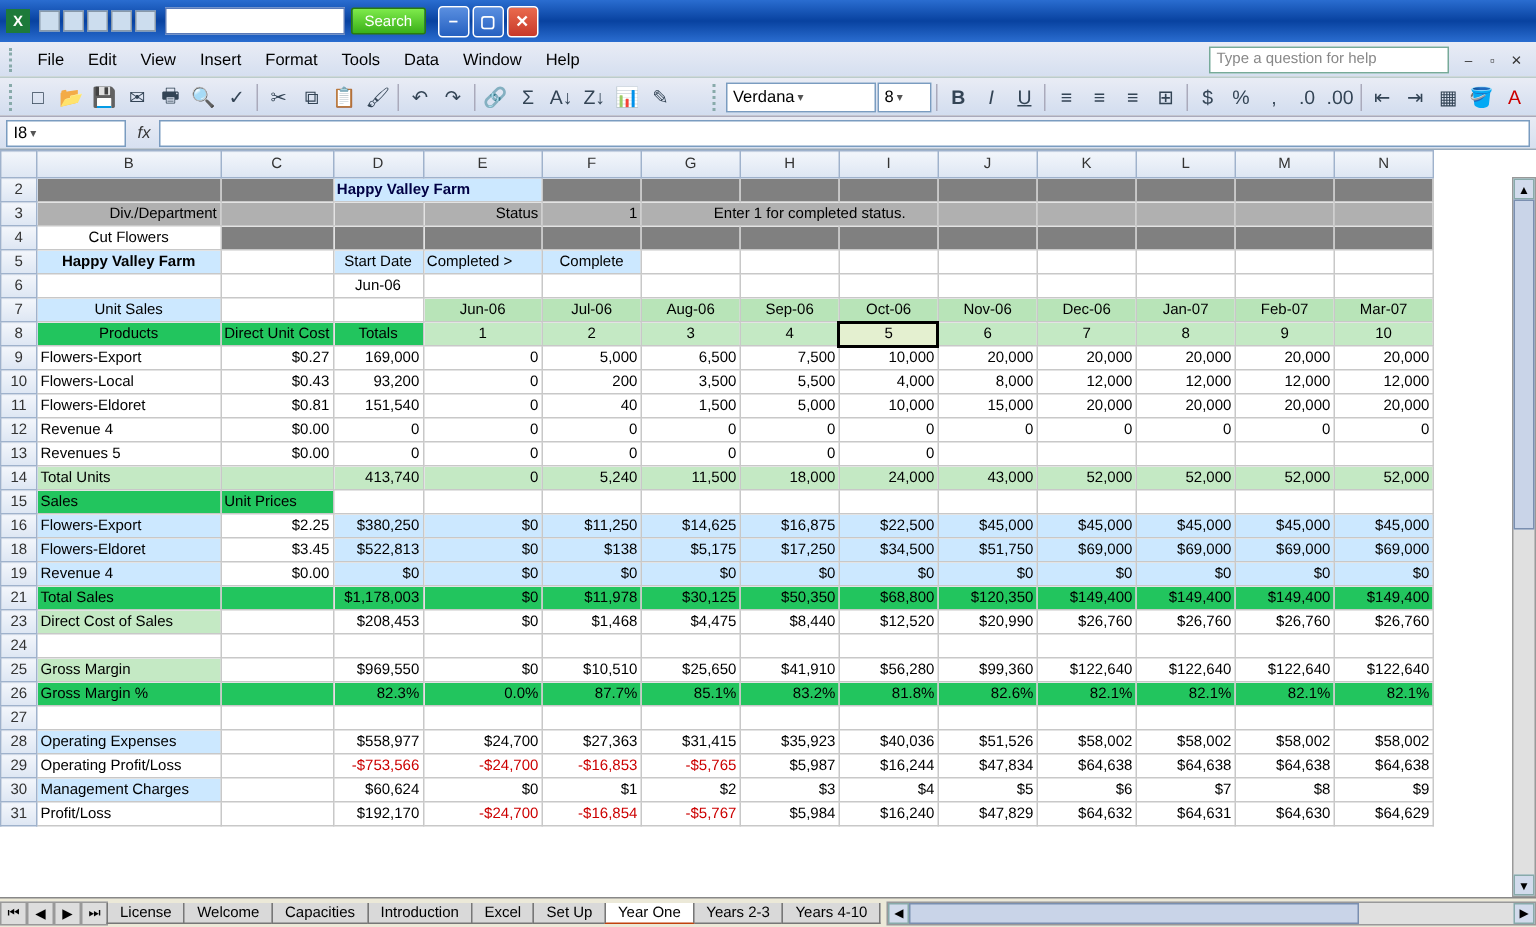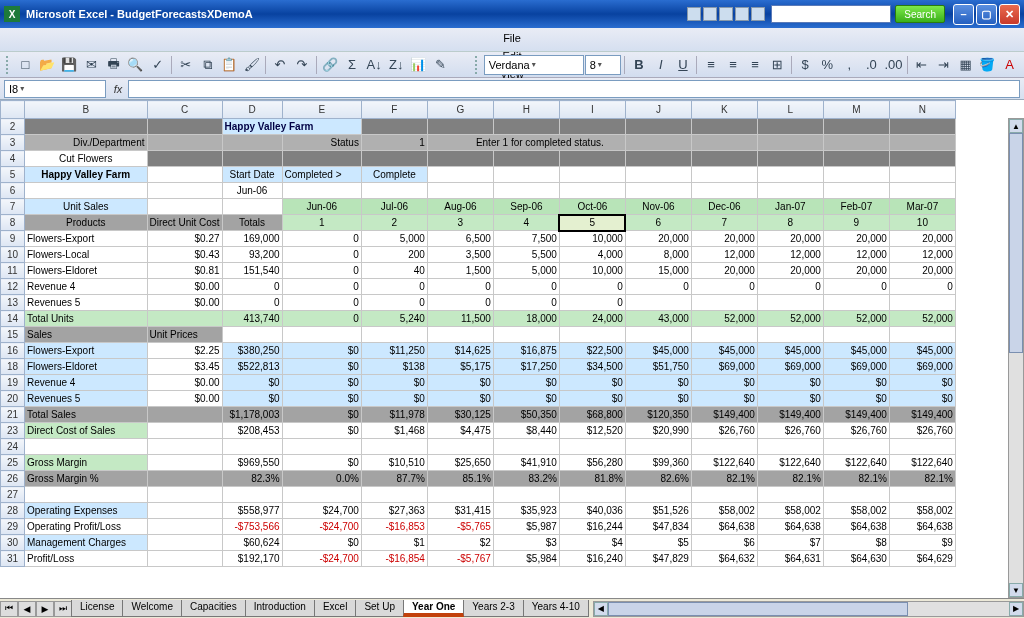"Microsoft Excel - BudgetForecastsXDemoA" div.title { html: <div>Microsoft Excel - BudgetForecastsXDemoA</div> -> none }
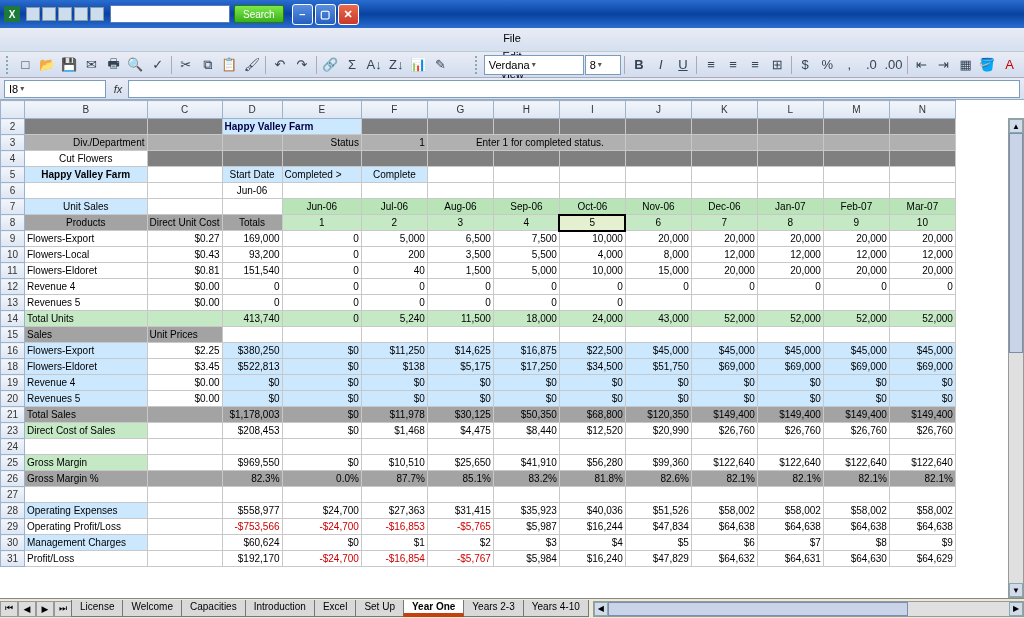"File" .menubar { flex-direction: column -> none }
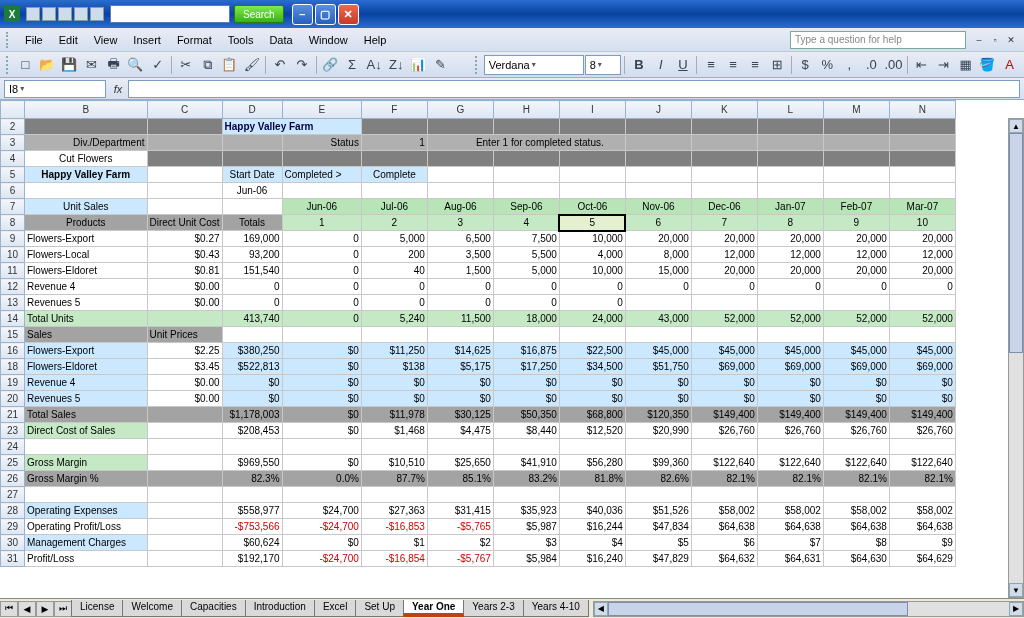"Type a question for help" .menubar .help-box { width: 176px -> 160px }
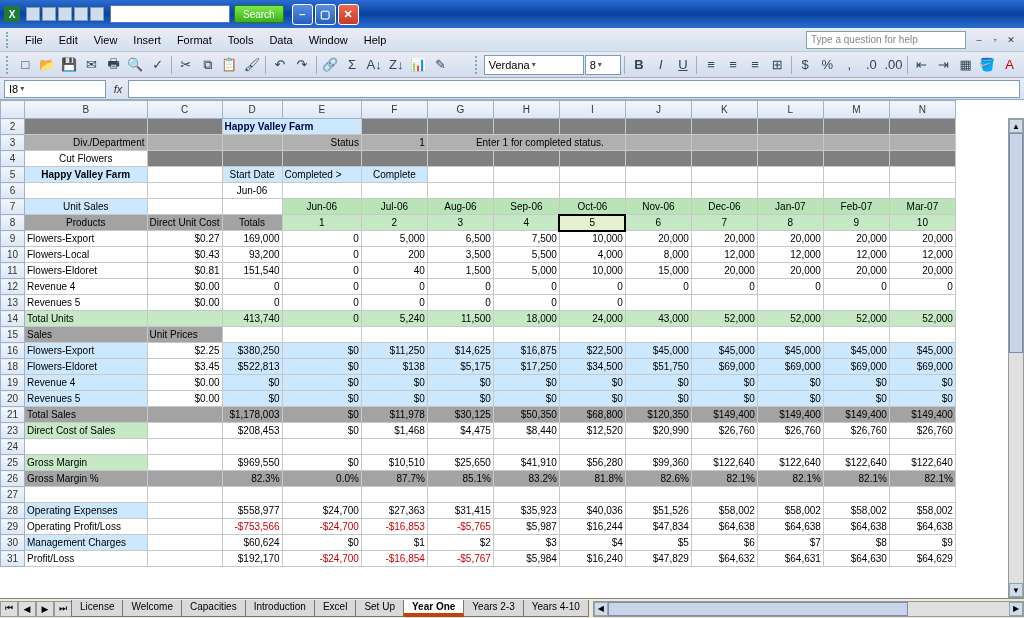"I8" .namebox { width: 102px -> 80px }
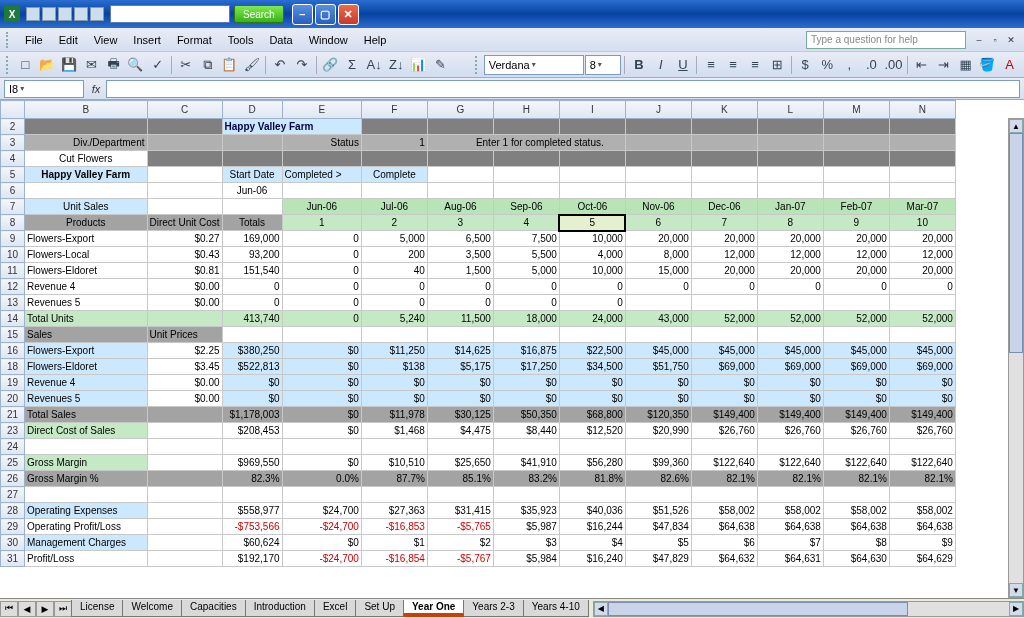"Products" .bgLtCyan { background: #a3a3a3 -> #22c55e }
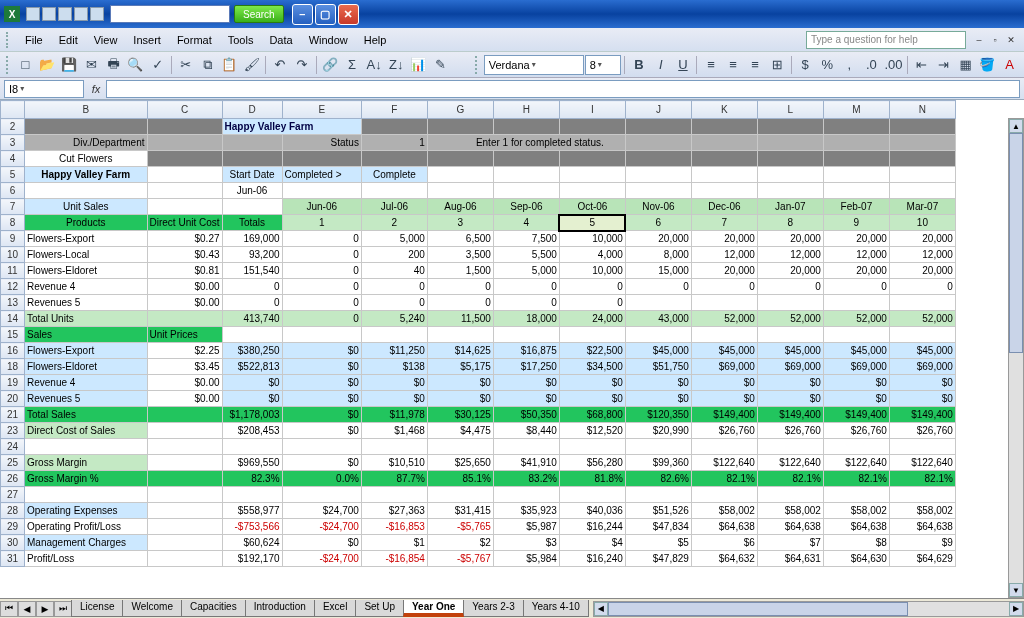"20" tr { html: <tr> <td>20</td> <td>Revenues 5</td> <td>$0.00</td> <td>$0</td> <td>$0</td> <td>$0</td> <td>$0</td> <td>$0</td> <td>$0</td> <td>$0</td> <td>$0</td> <td>$0</td> <td>$0</td> <td>$0</td> </tr> -> none }
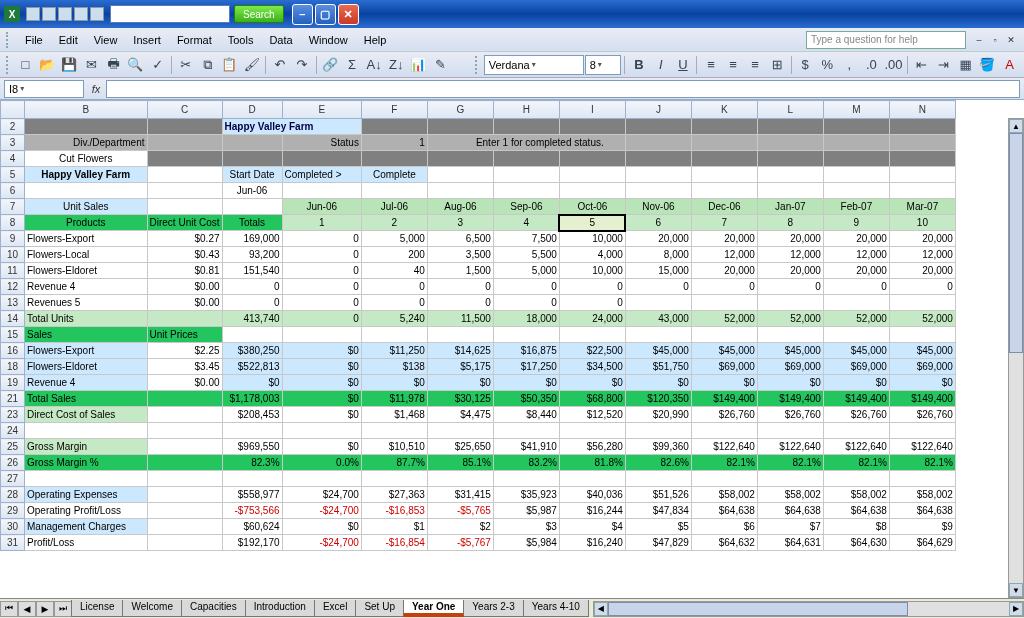"Year One" .sheettab.active { border-bottom: 4px solid #c2410c -> 1px solid #c2410c; font-weight: bold -> normal }
